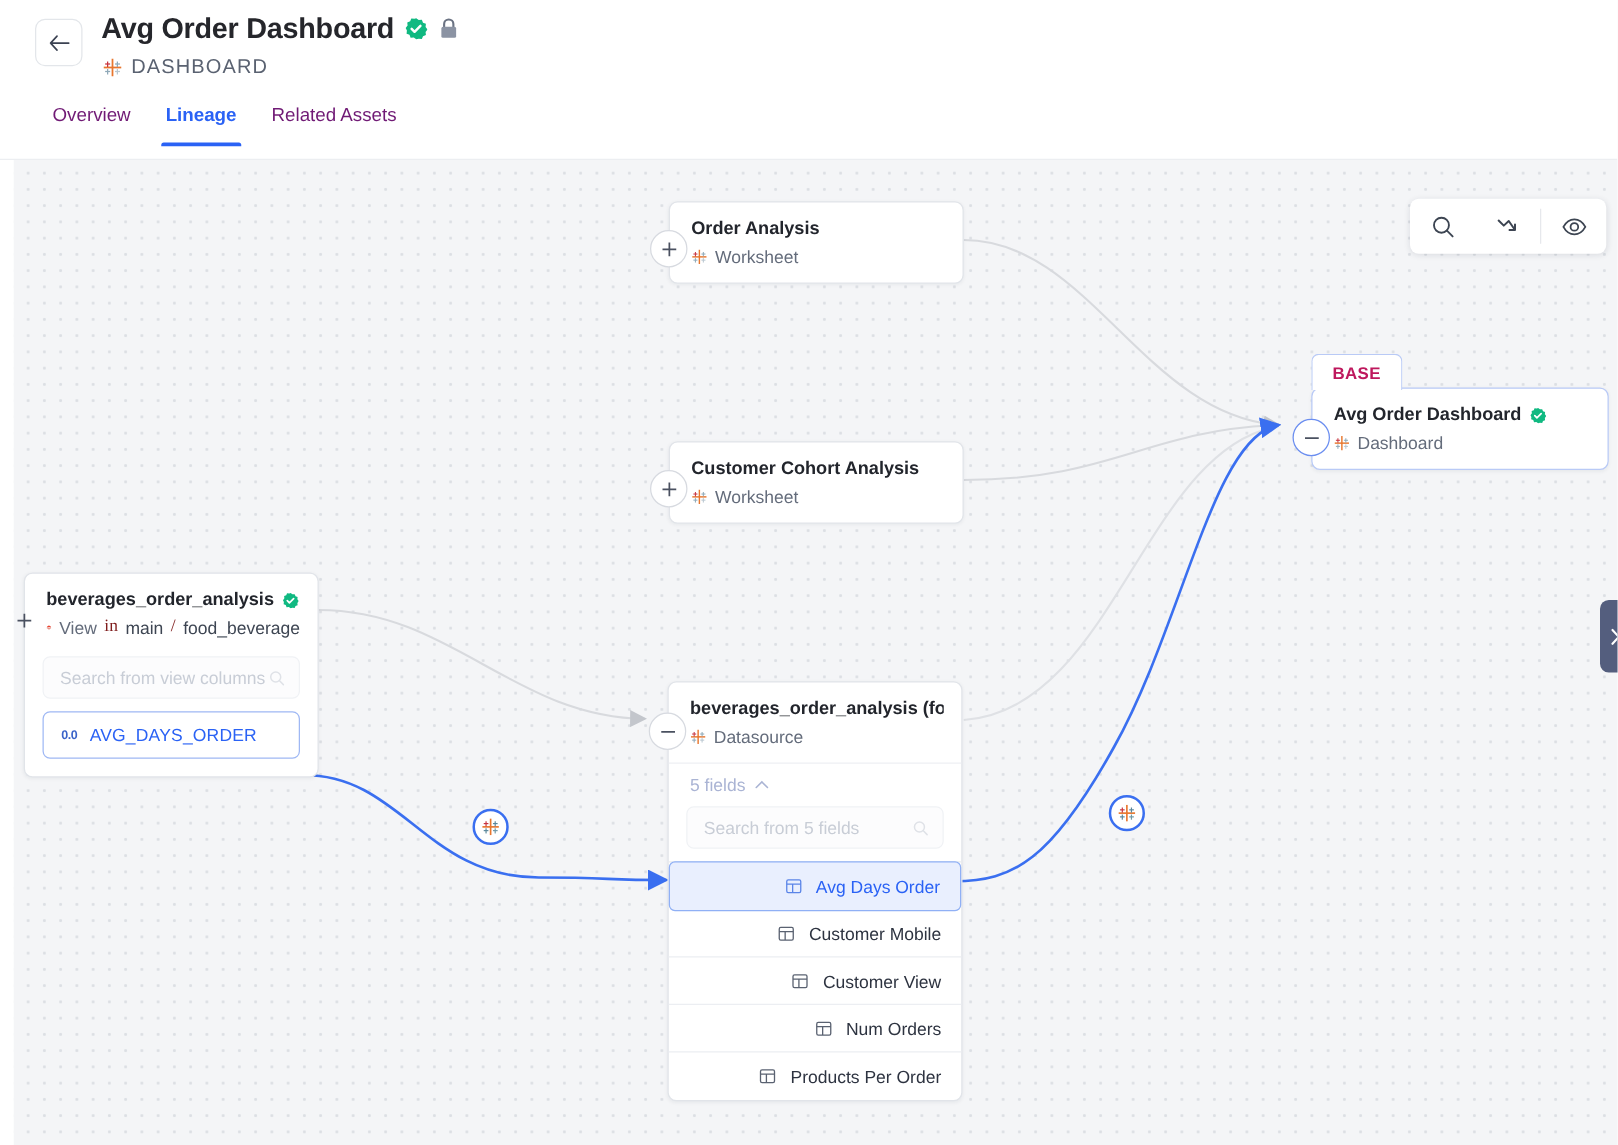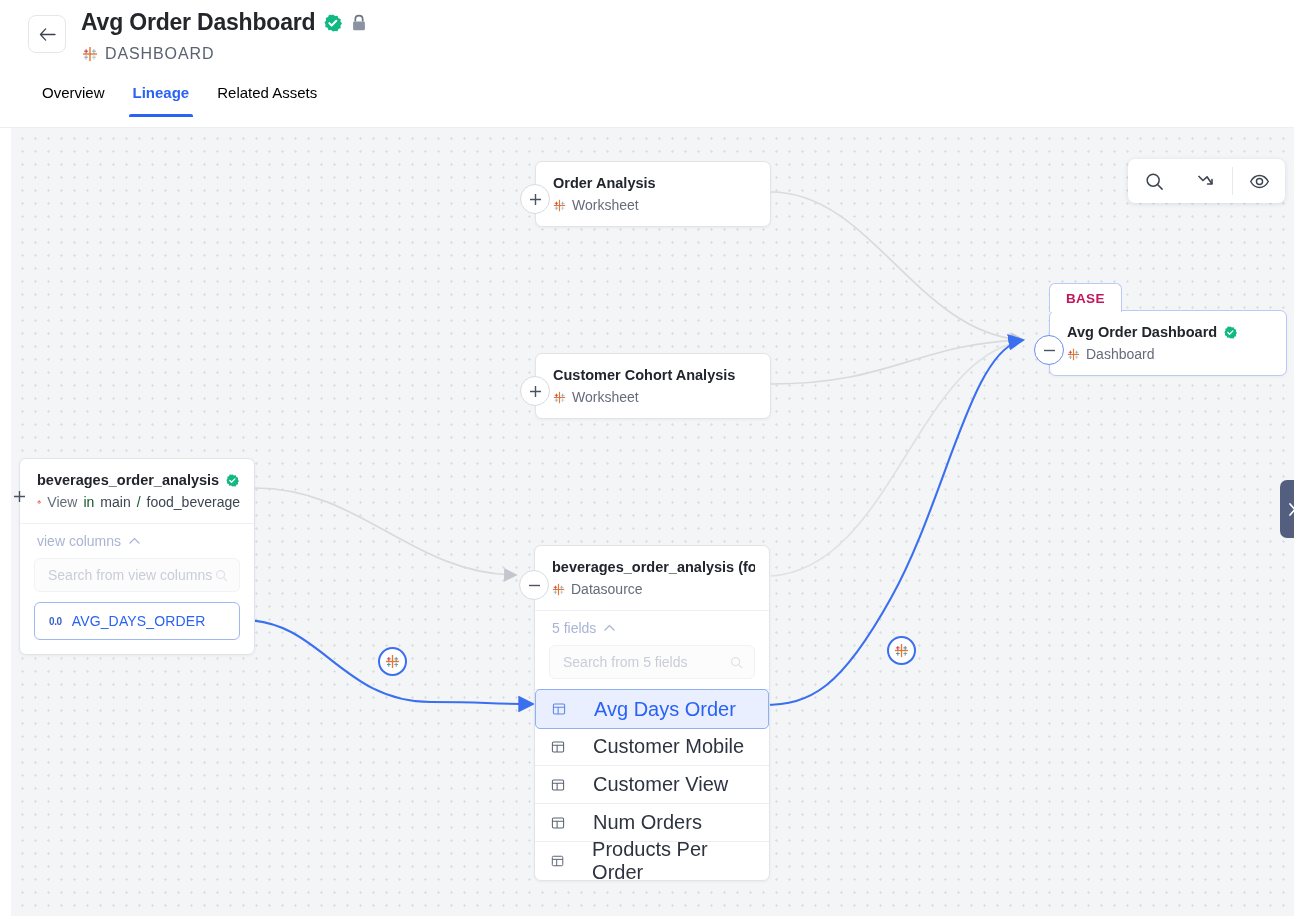"Overview" .tab { color: #000000 -> #701a75 }
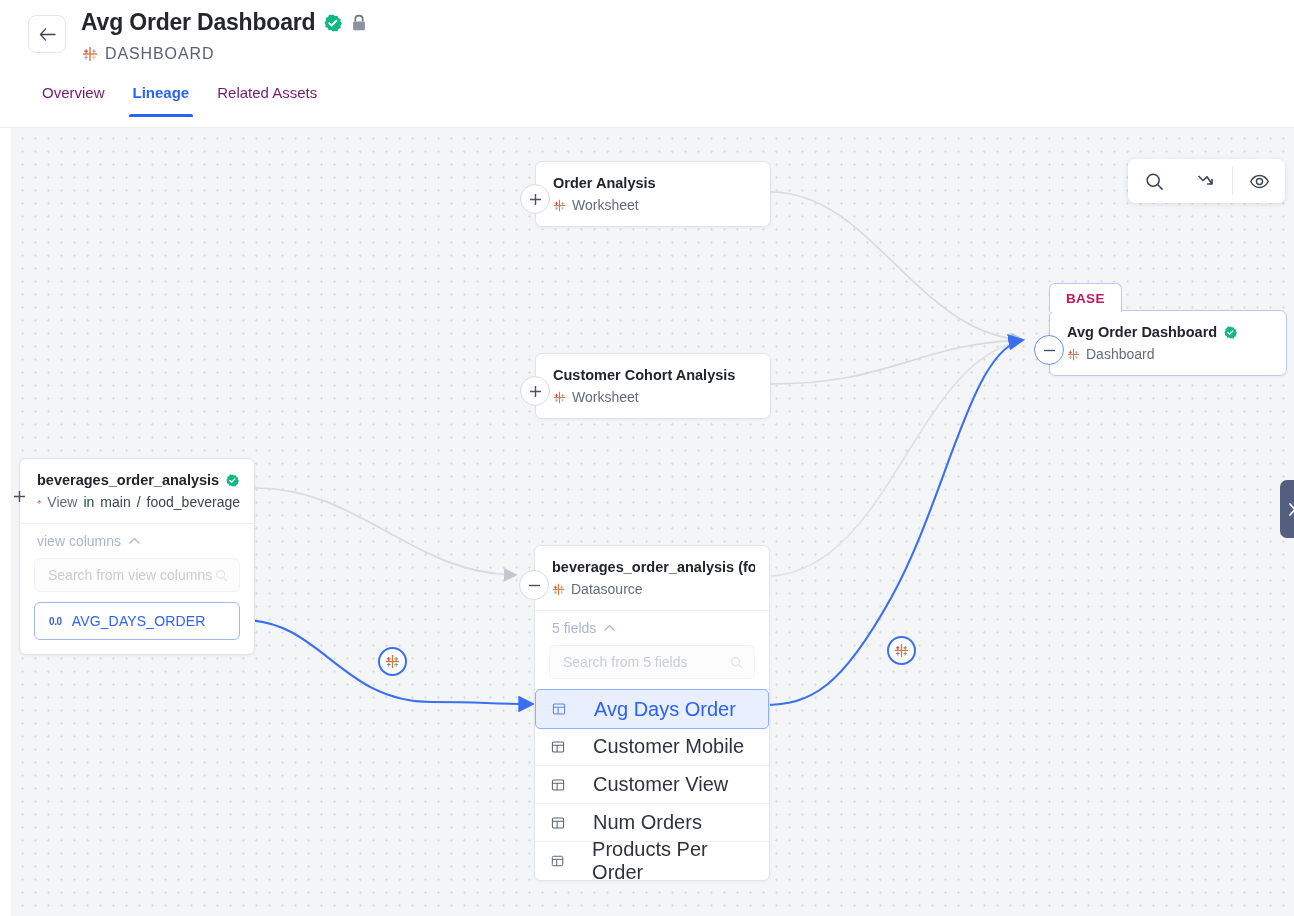"in" .node-sub .path-sep { color: #14532d -> #7f1d1d; font-family: none -> Liberation Serif, serif }
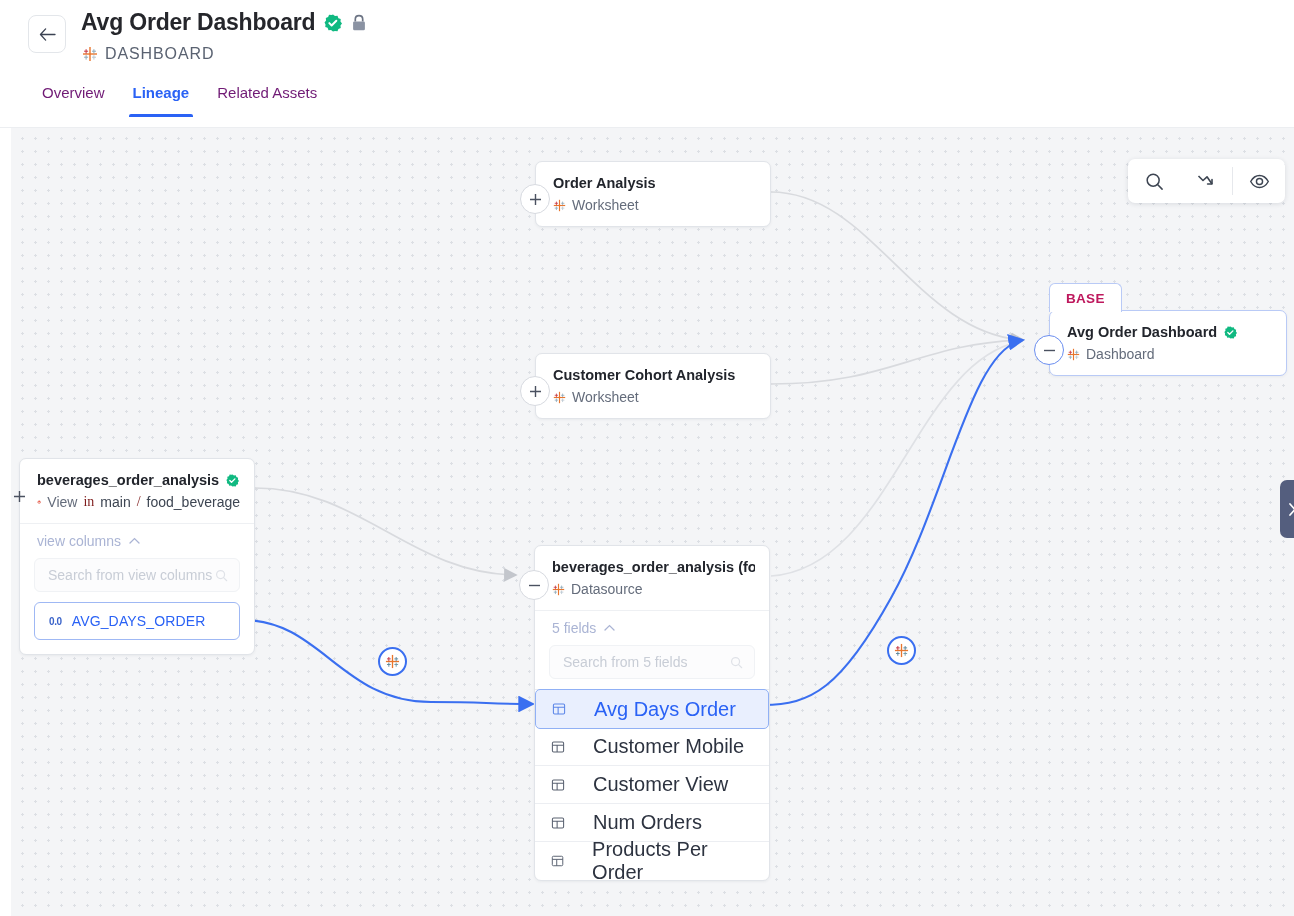"view columns" div.sect-head { html: <div> <span>view columns</span> <svg> <path></path> </svg> </div> -> none }
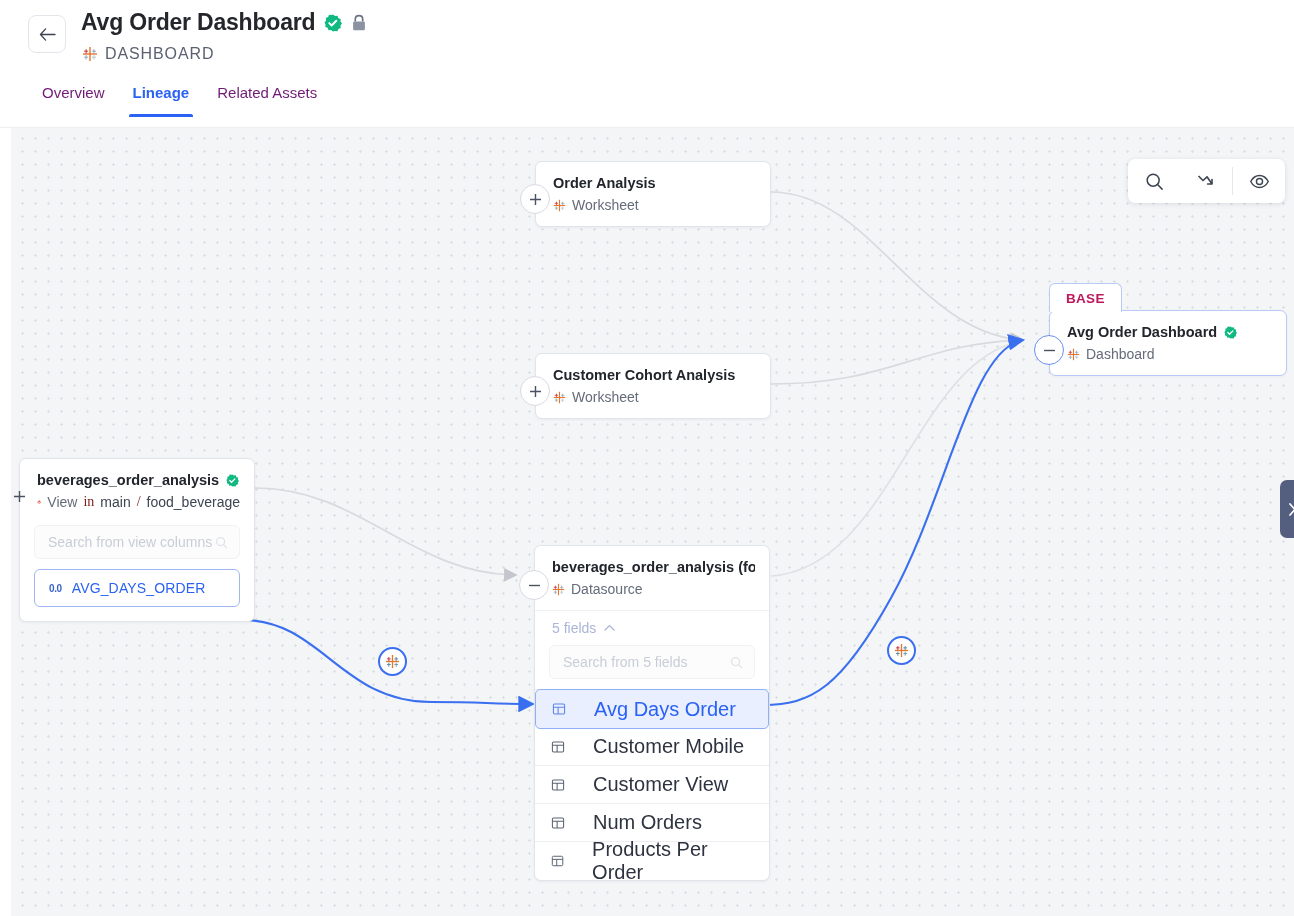"Avg Days Order" .field-row { font-size: 20px -> 14px; gap: 28px -> 11px; justify-content: none -> flex-end }
